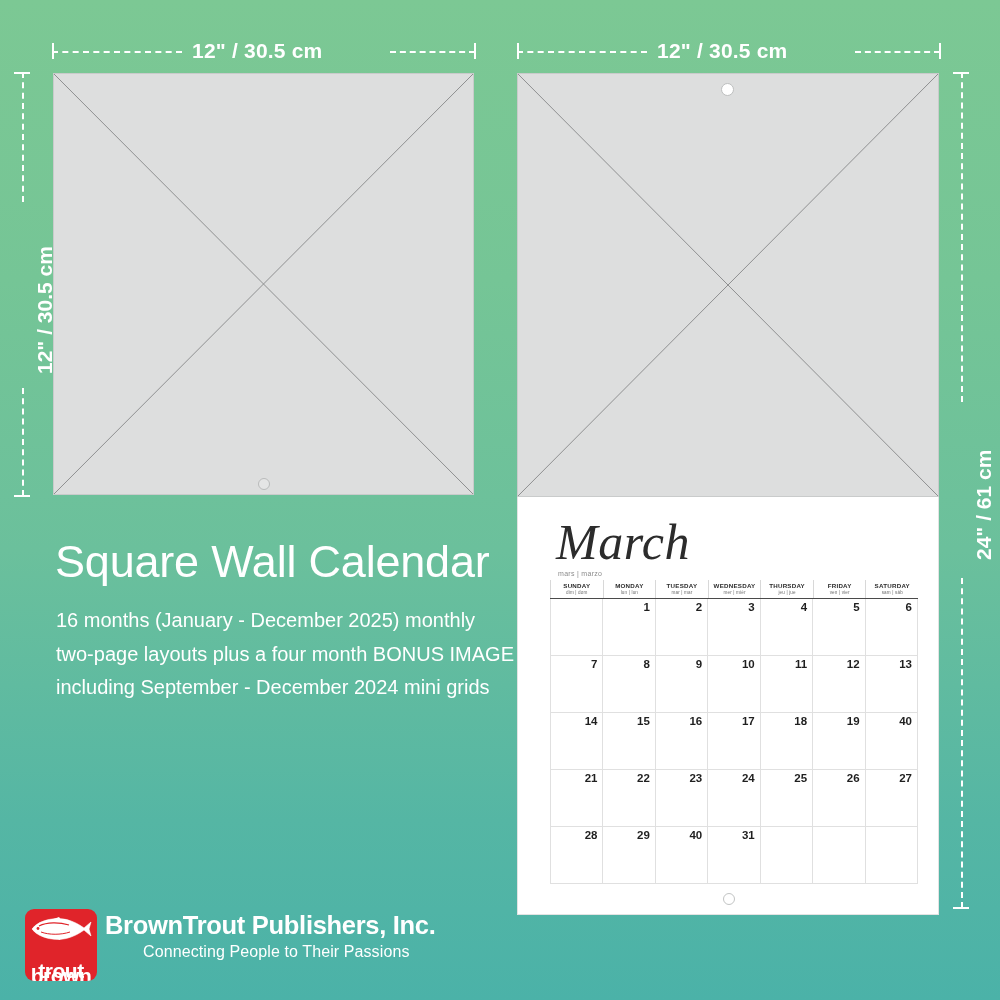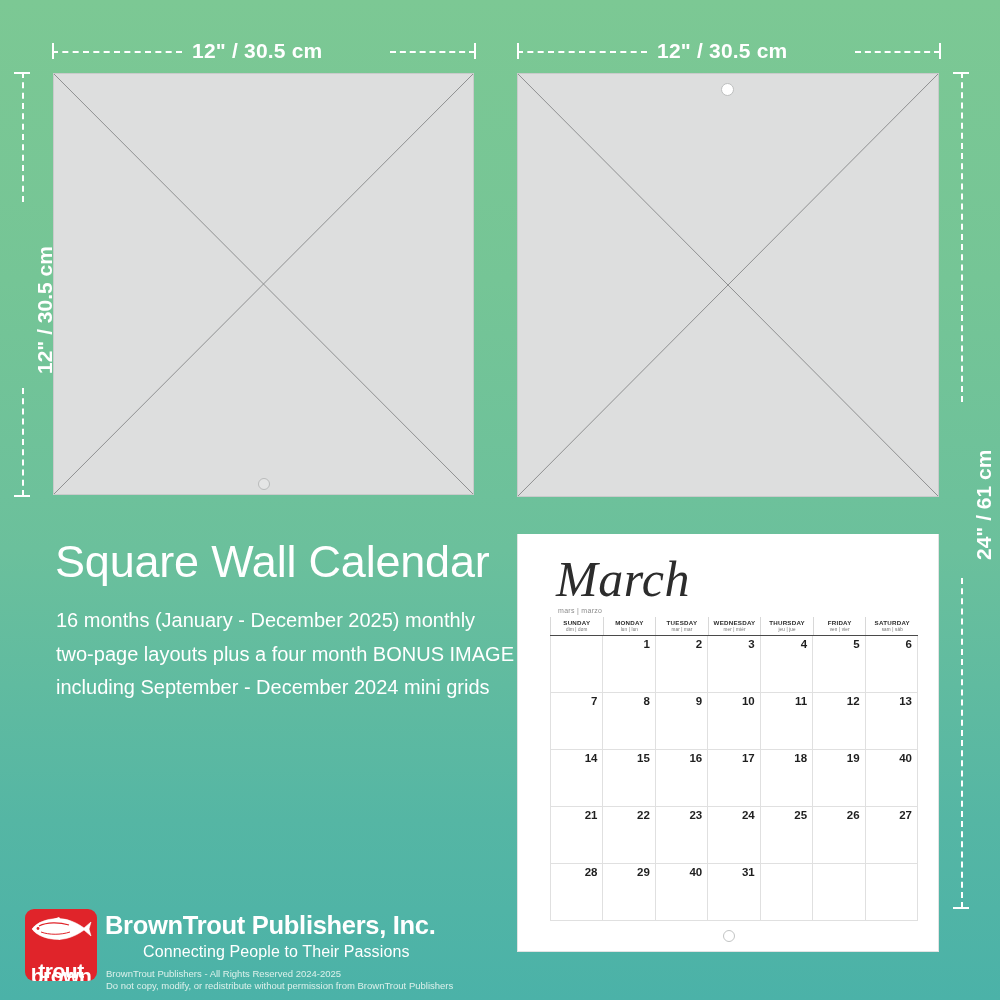"March" .cal-page { margin-top: 37px -> none }
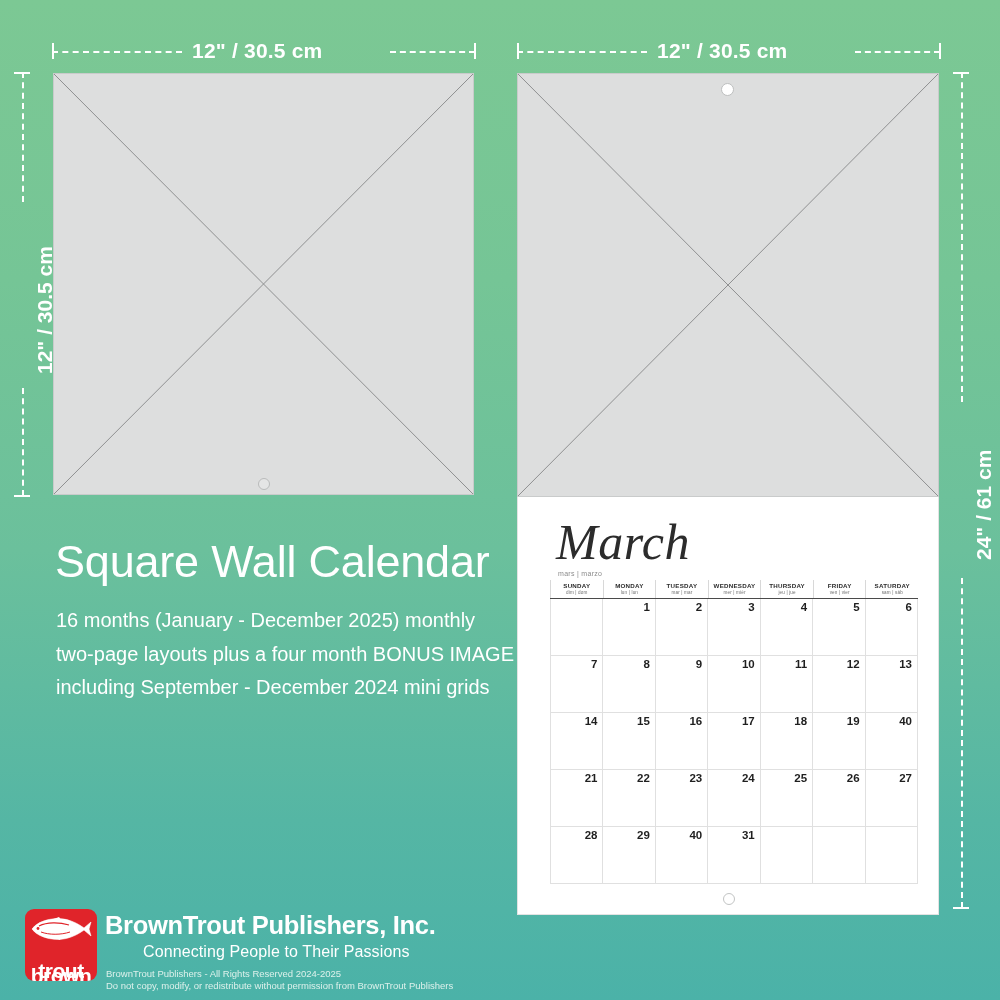"BrownTrout Publishers - All Rights" div.legal { html: <div> <div>BrownTrout Publishers - All Rights Reserved 2024-2025</div> <div>Do not copy, modify, or redistribute without permission from BrownTrout Publishers</div> </div> -> none }
